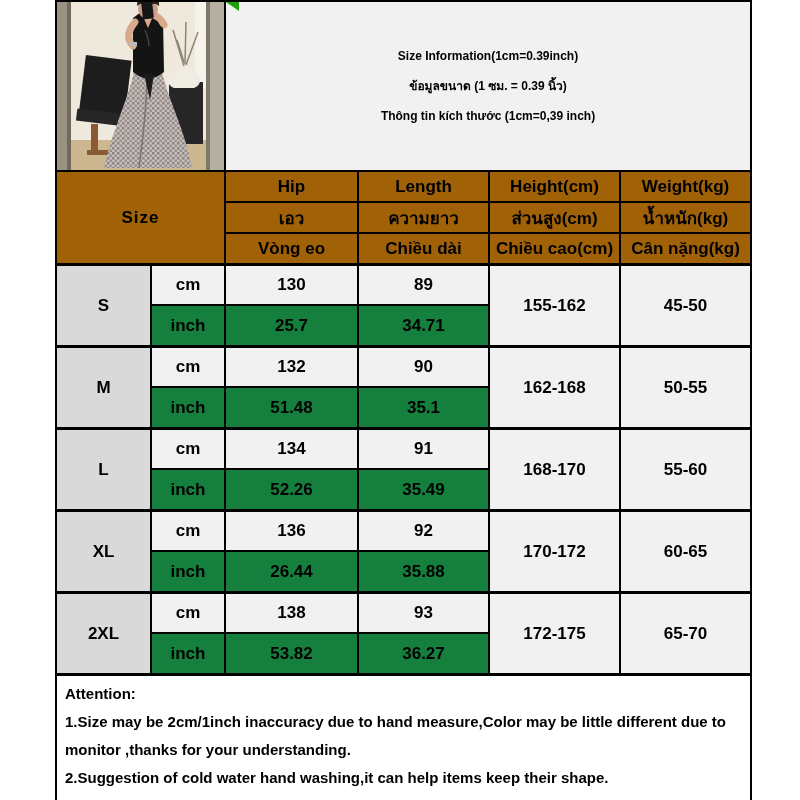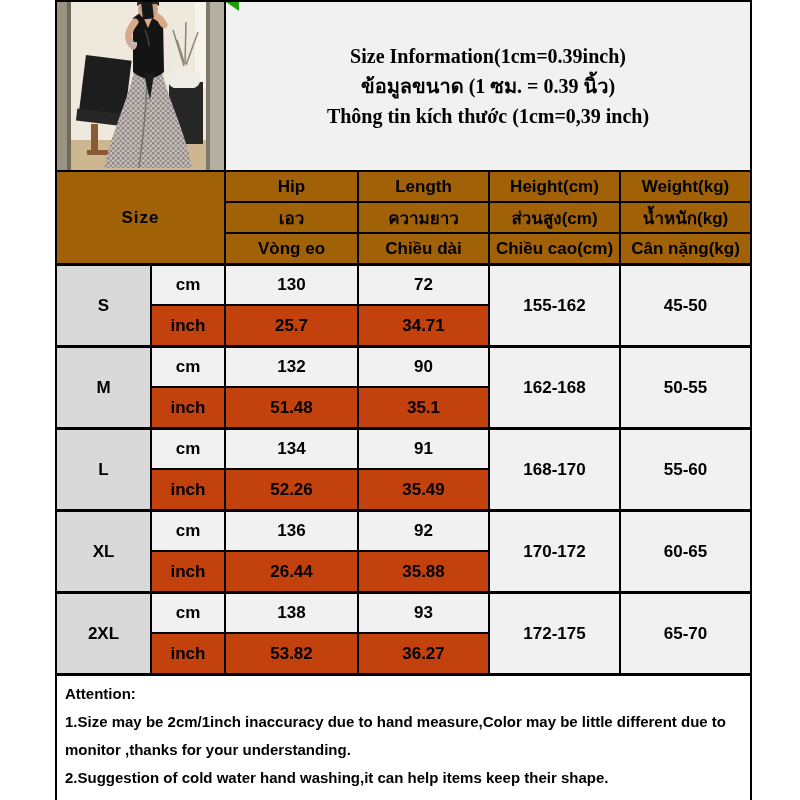"Size Information(1cm=0.39inch)" .title-line { font-family: Liberation Serif, serif -> none; font-size: 20px -> 12px }
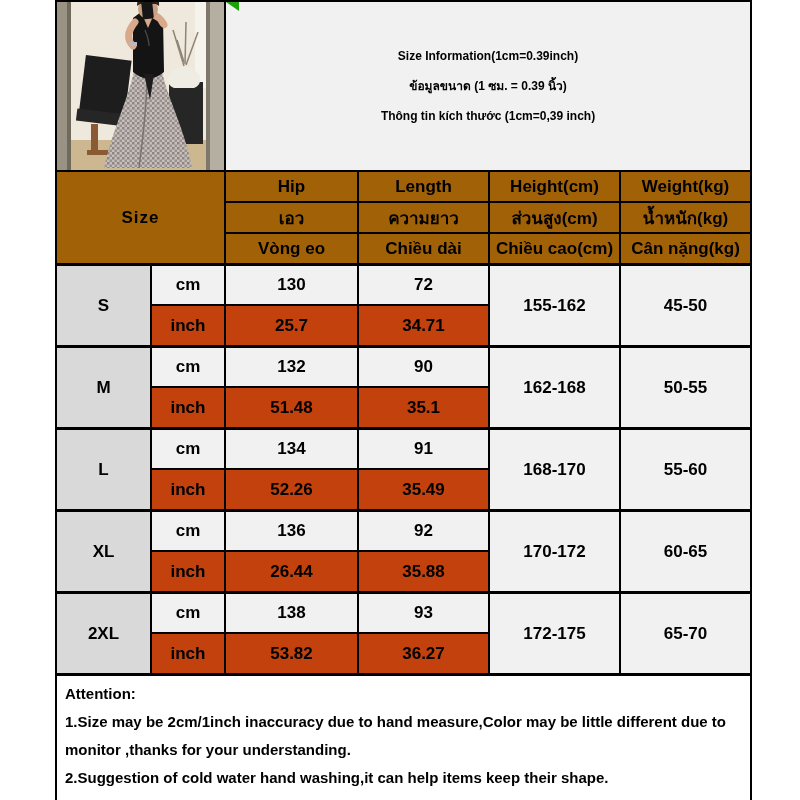"72" td.gray-lt { text: 72 -> 89 }
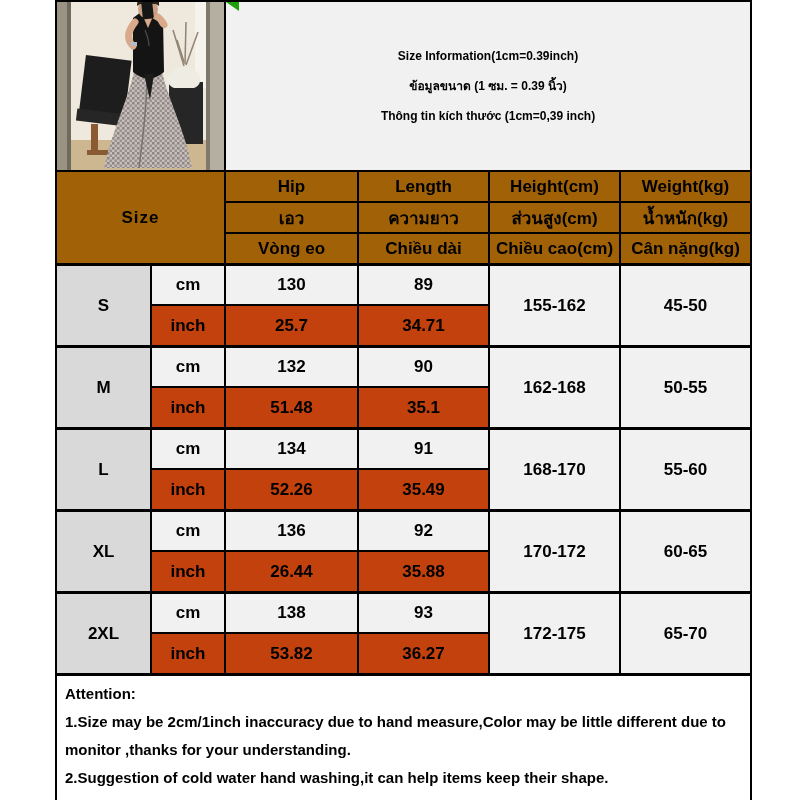"inch" .white-bg { background: #c2410c -> #15803d }
